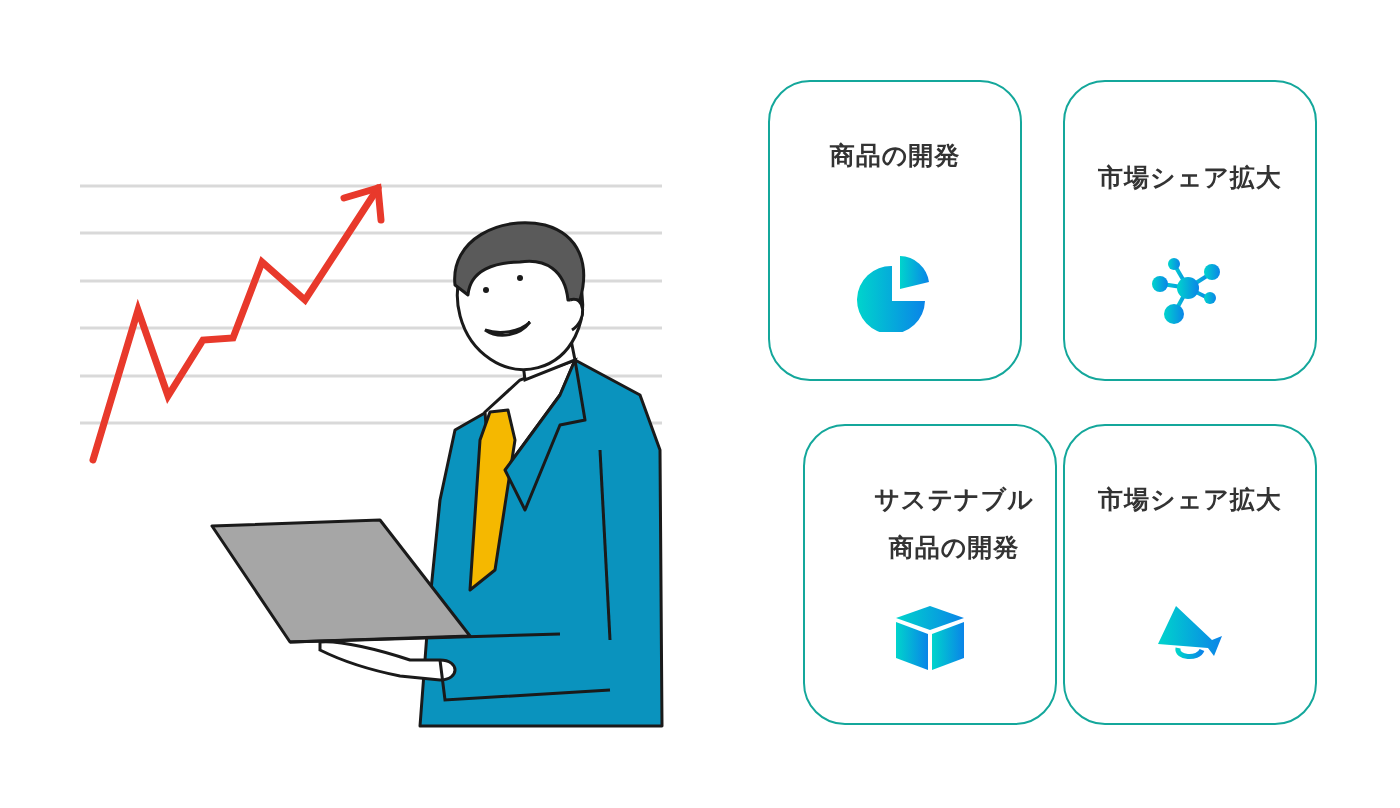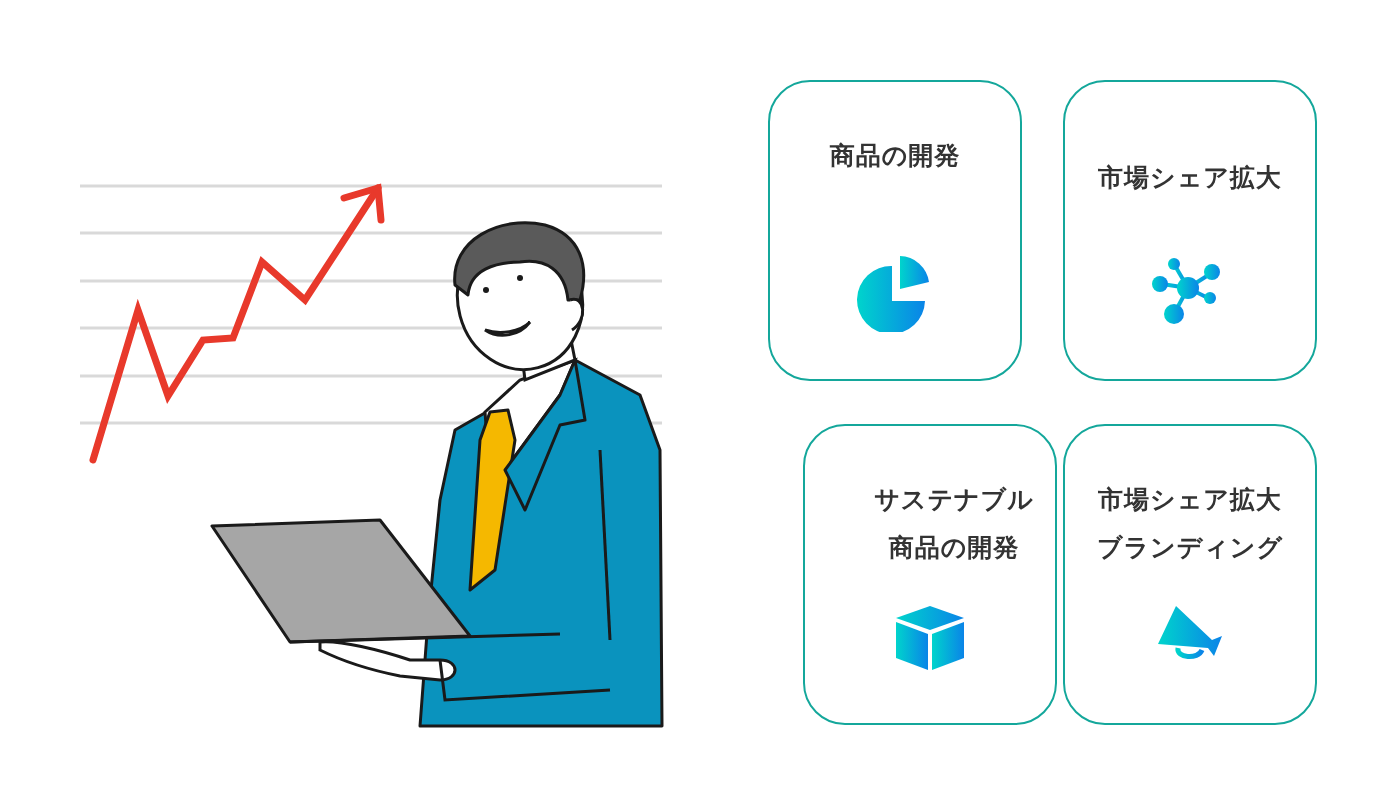"ブランディング" div { html: <div>ブランディング</div> -> none }
